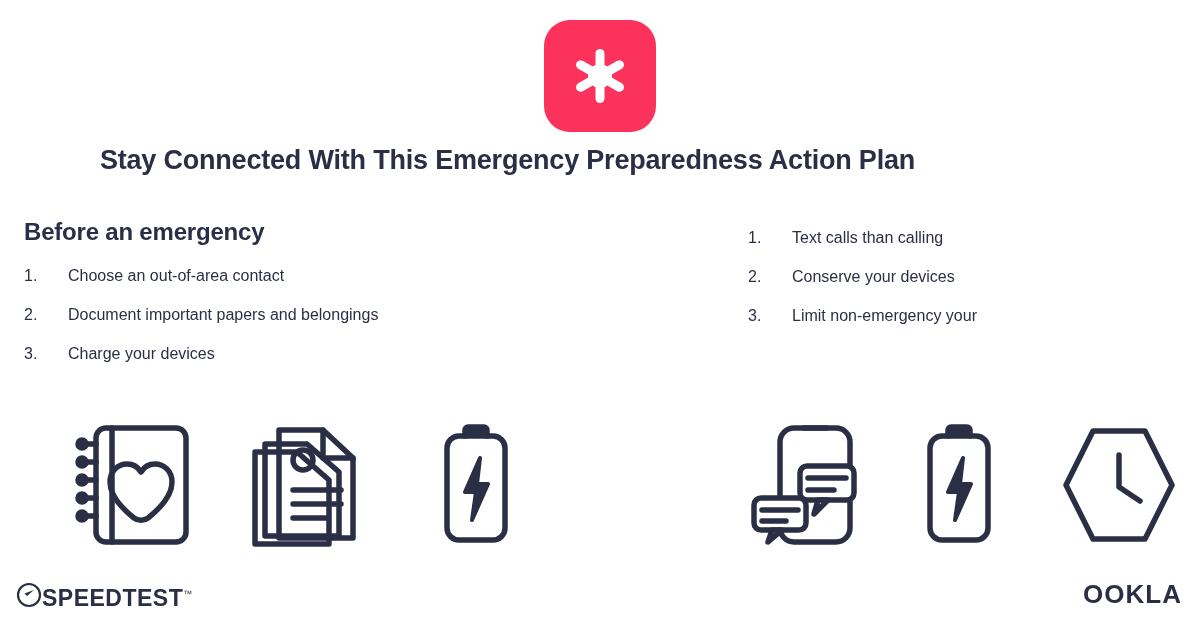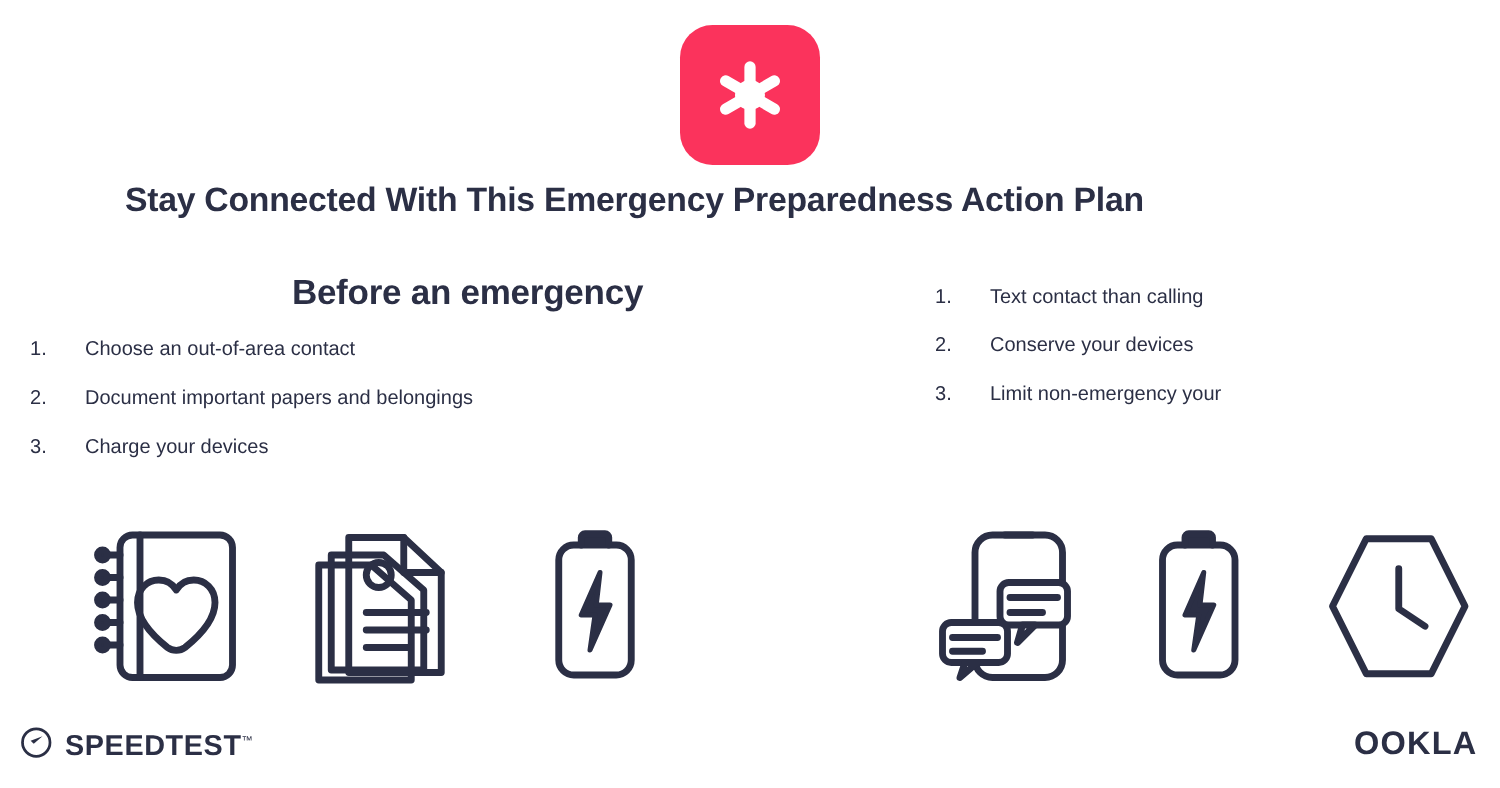"Before an emergency" .col h2 { font-size: 28px -> 24px; text-align: center -> none }
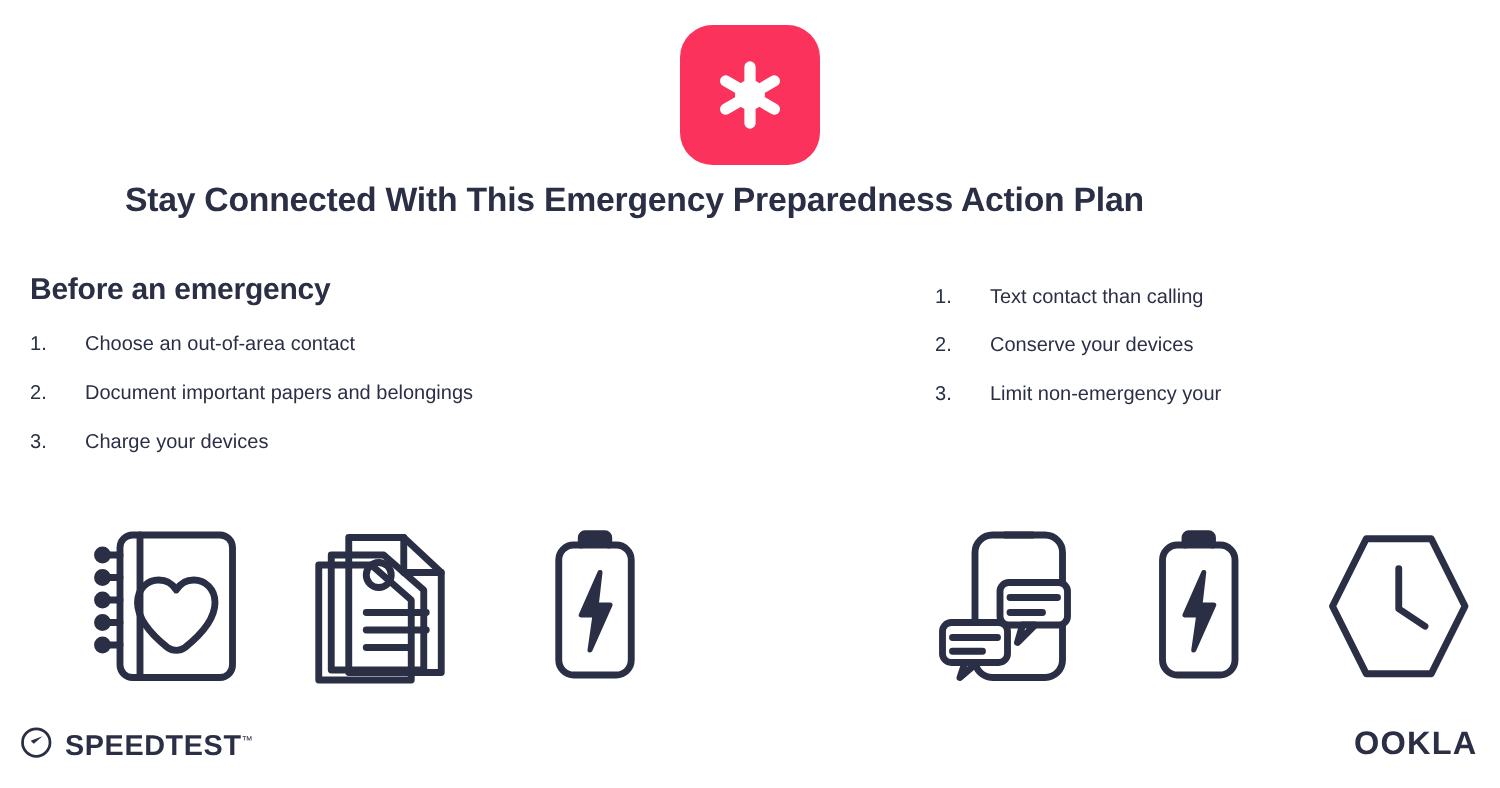"Text contact than calling" li { text: contact -> calls }
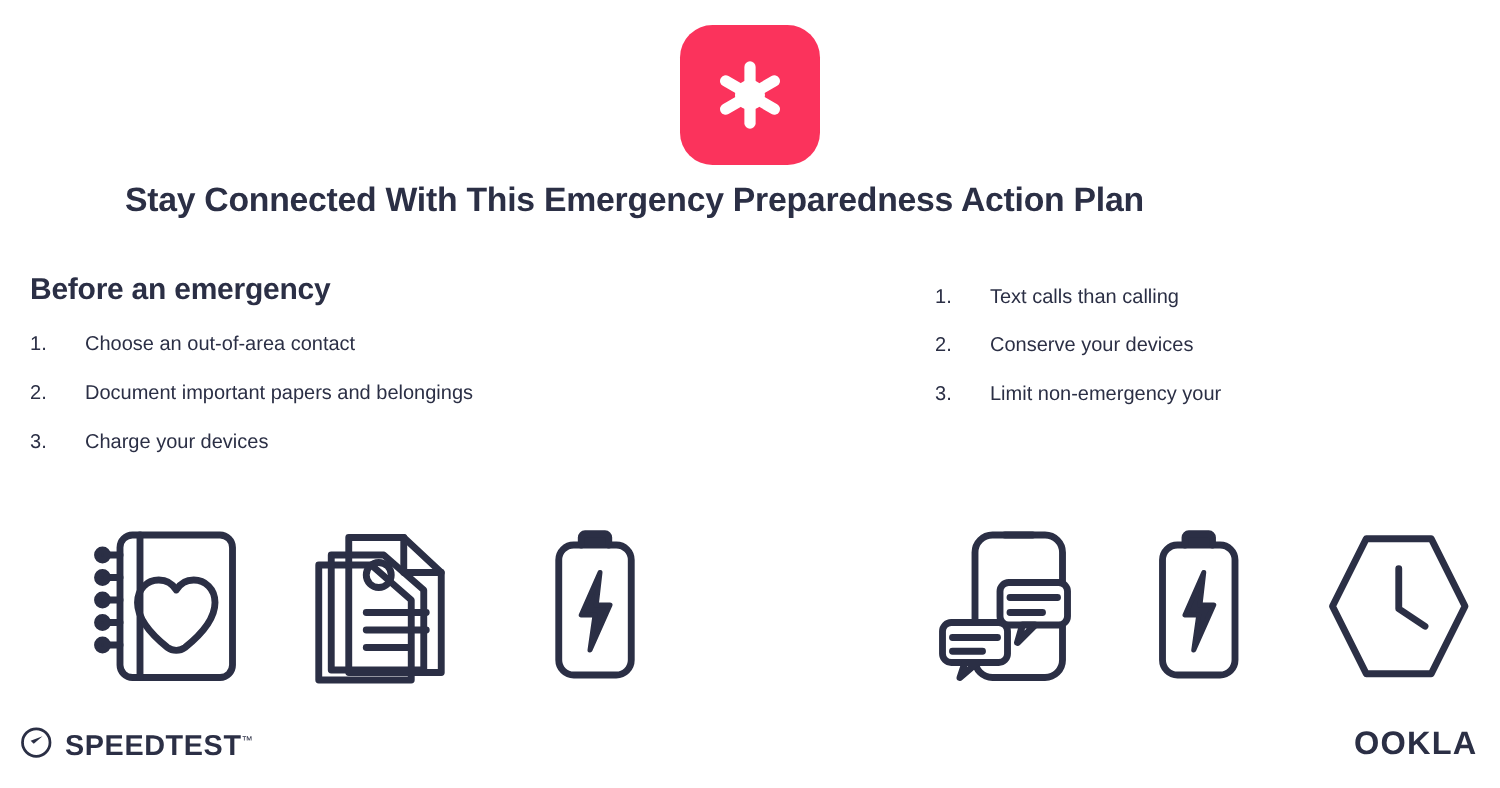"SPEEDTEST™" .footer-left { align-items: center -> flex-end; gap: 10px -> none }
